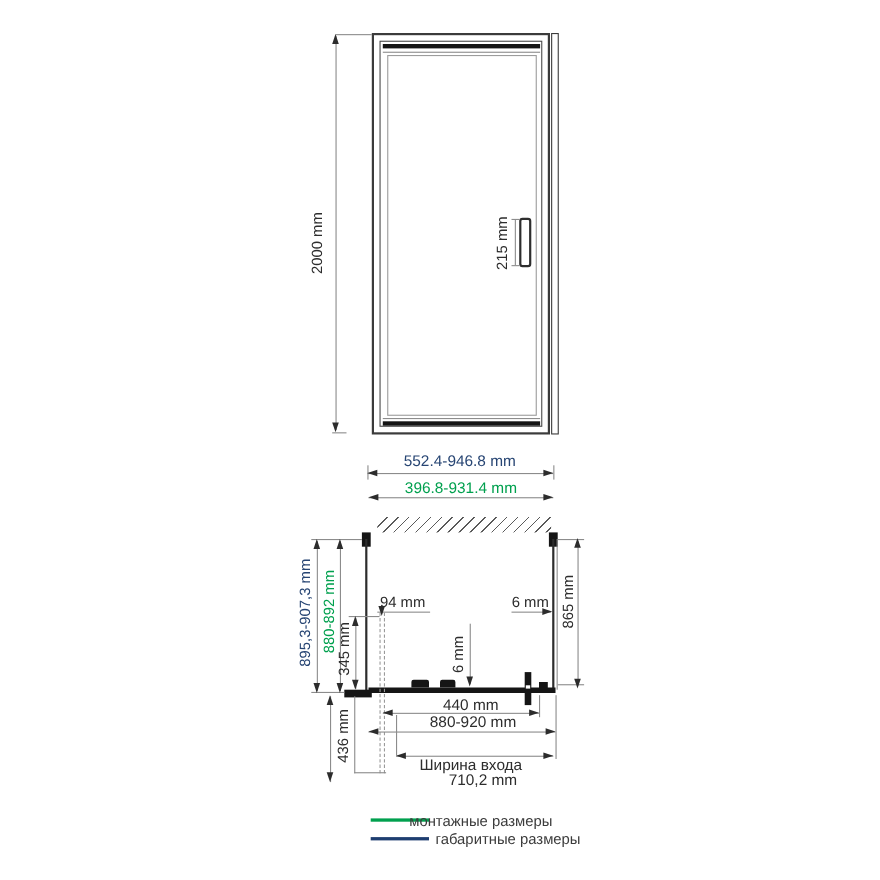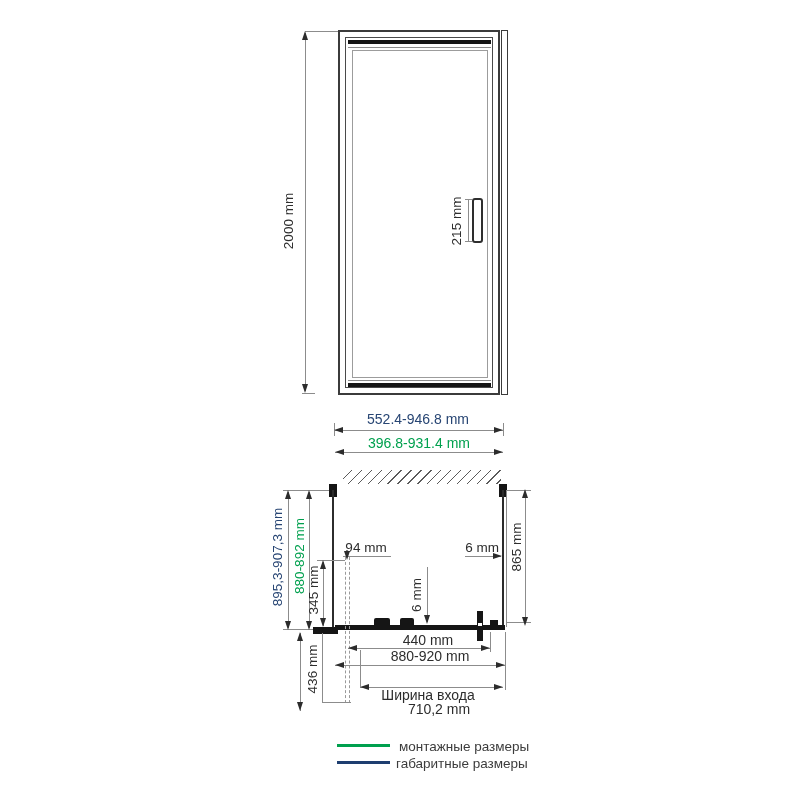"монтажные размеры" div.ltxt { left: 399px -> 372px }
